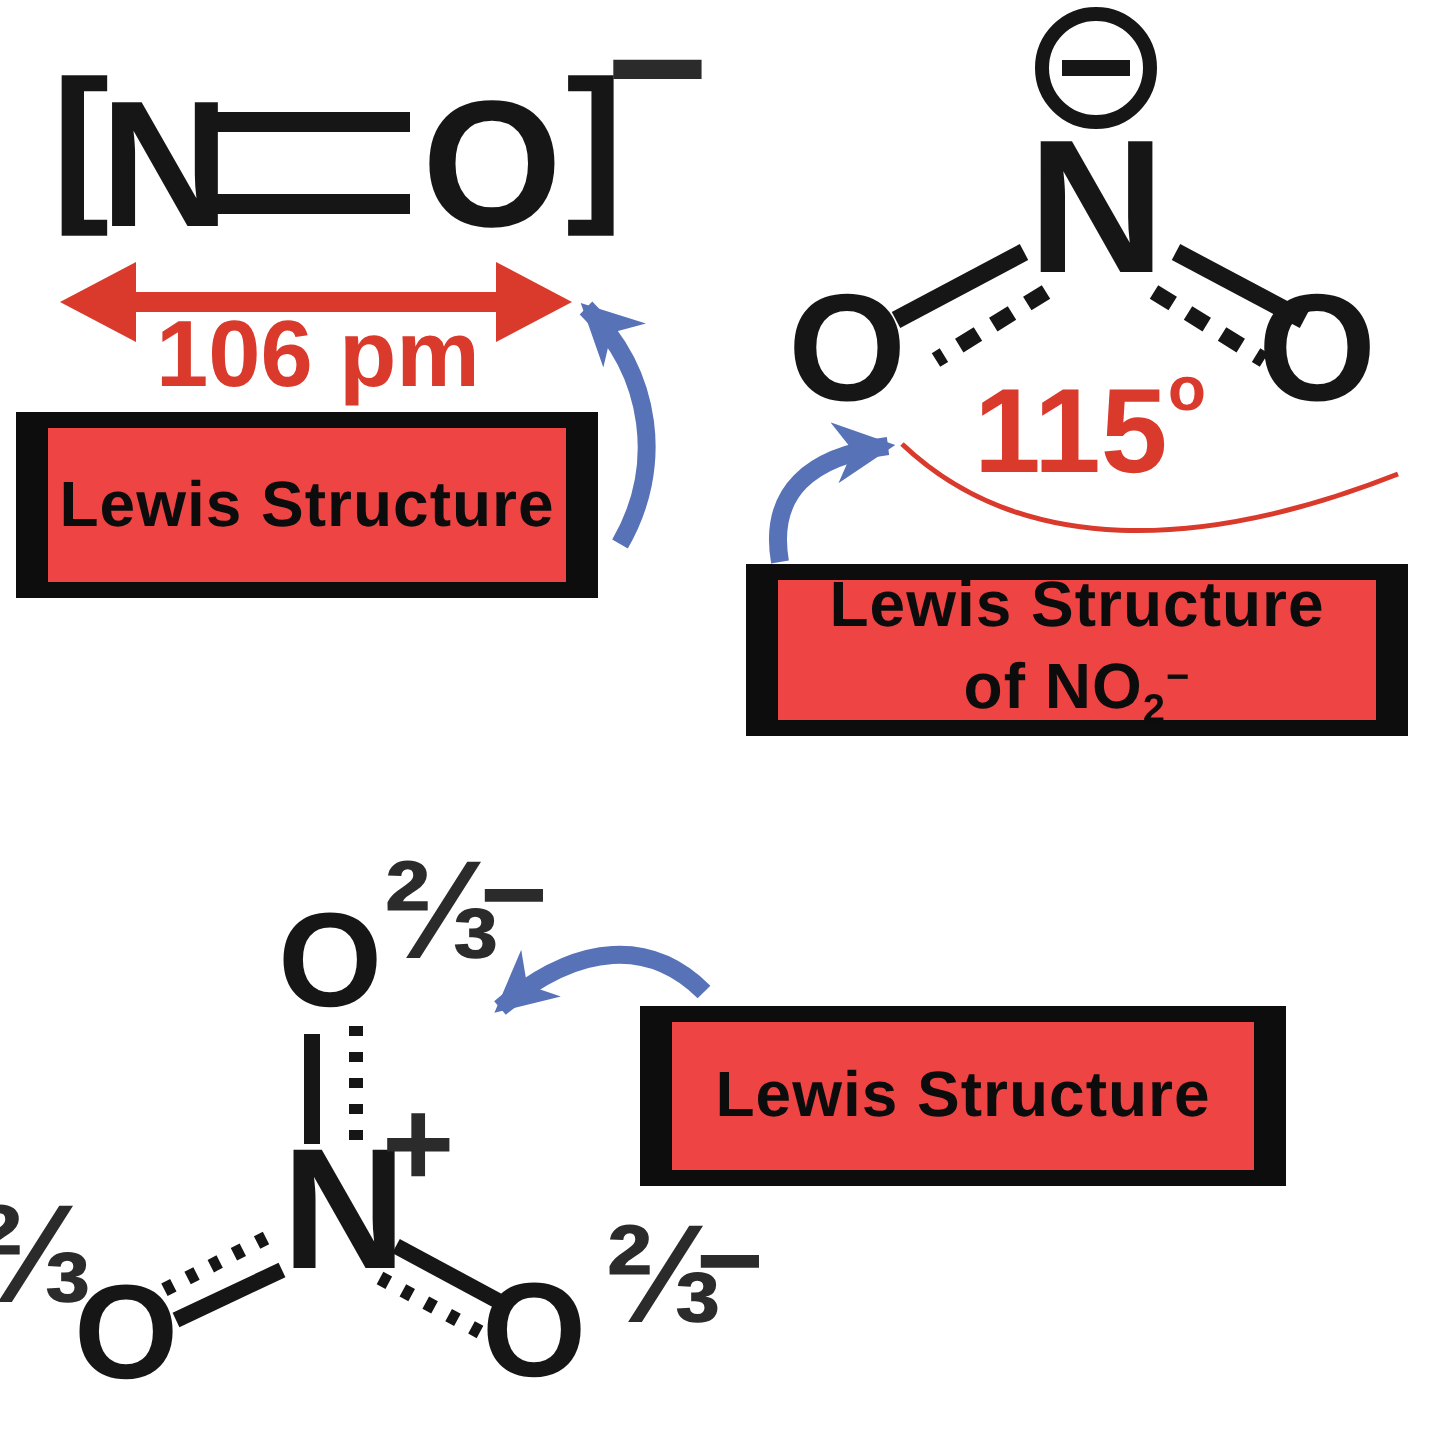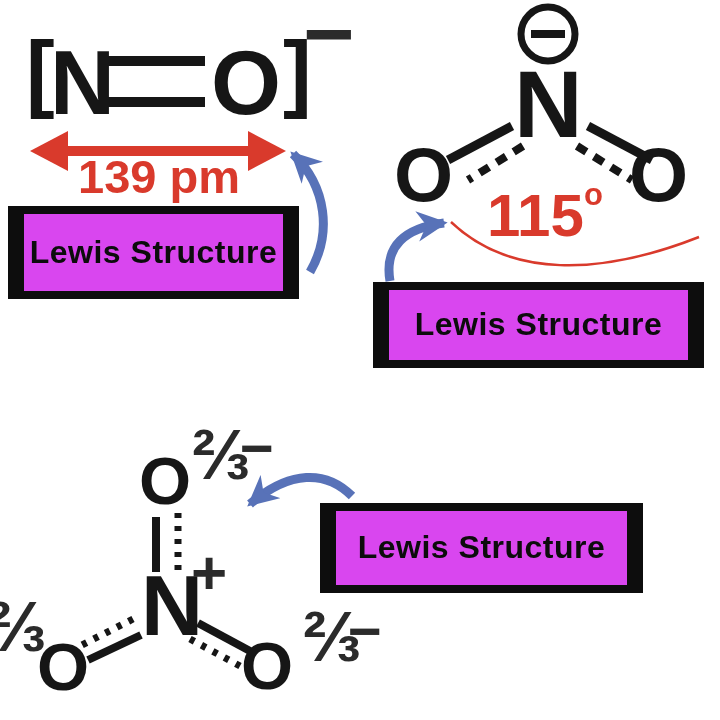"139 pm" span.abs { text: 139 -> 106 }
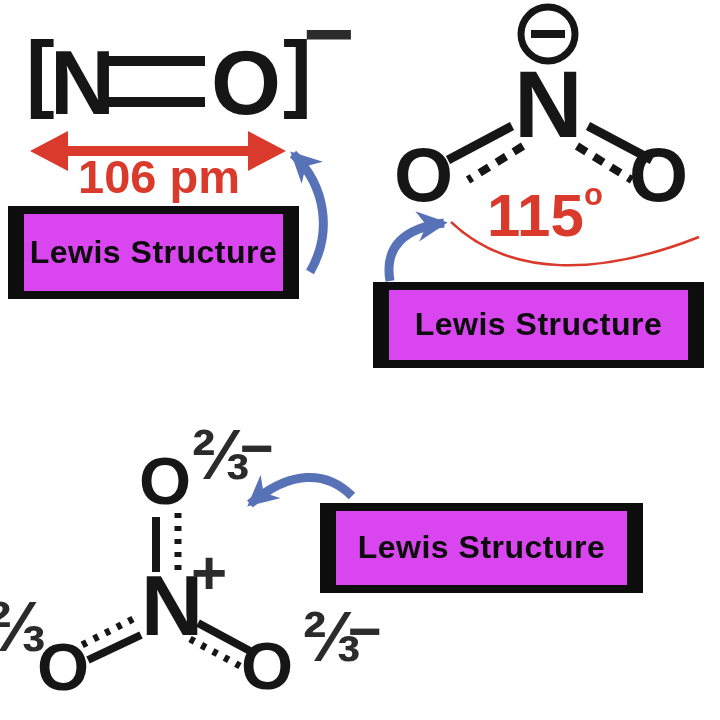"Lewis Structure" .lbox { background: #d946ef -> #ef4444 }
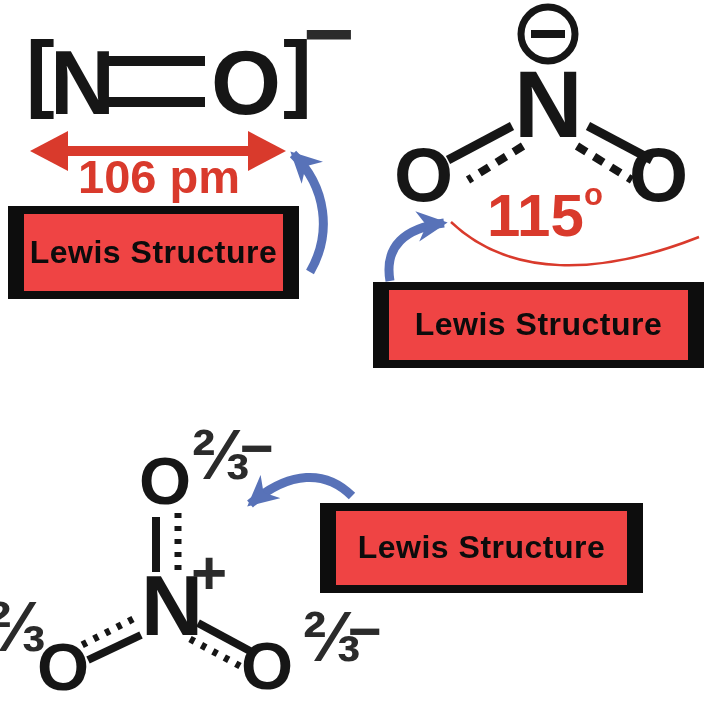"of NO2−" span.lline { html: none -> <span><span>of NO</span><span>2</span><span>−</span></span> }
